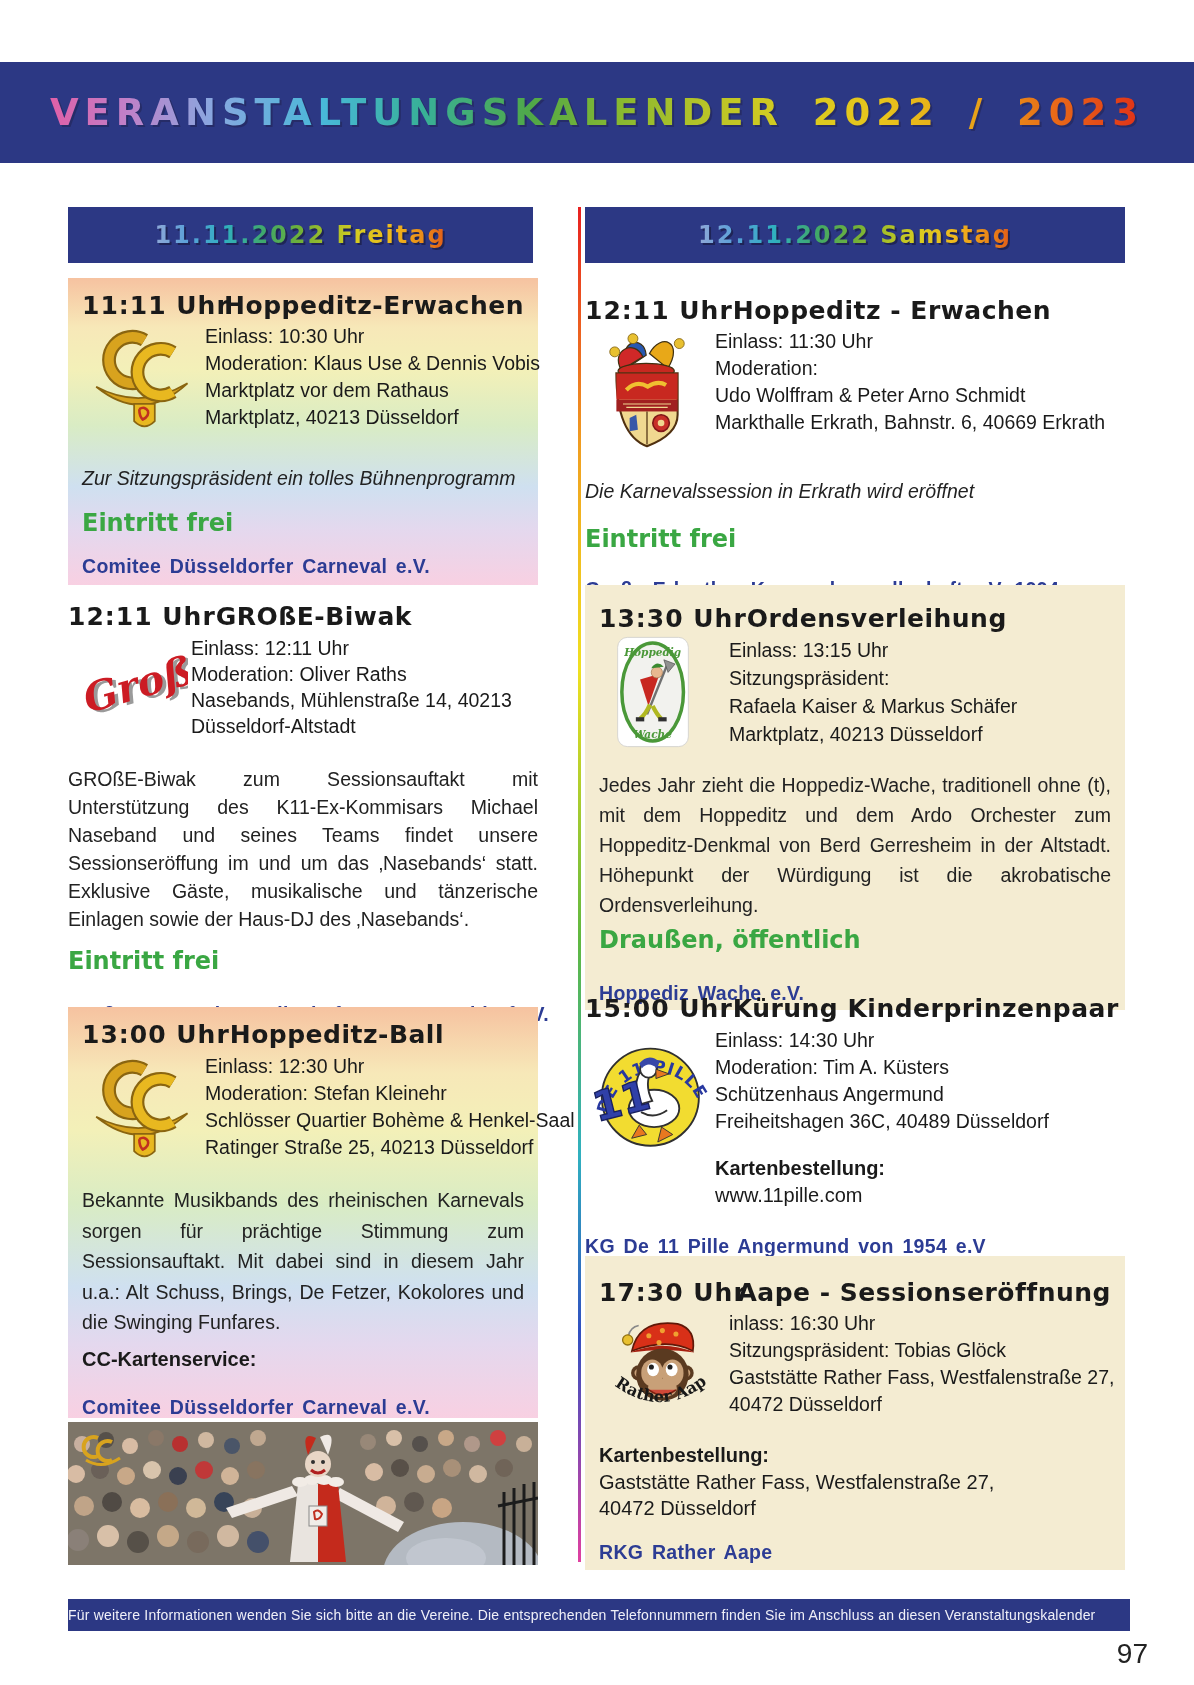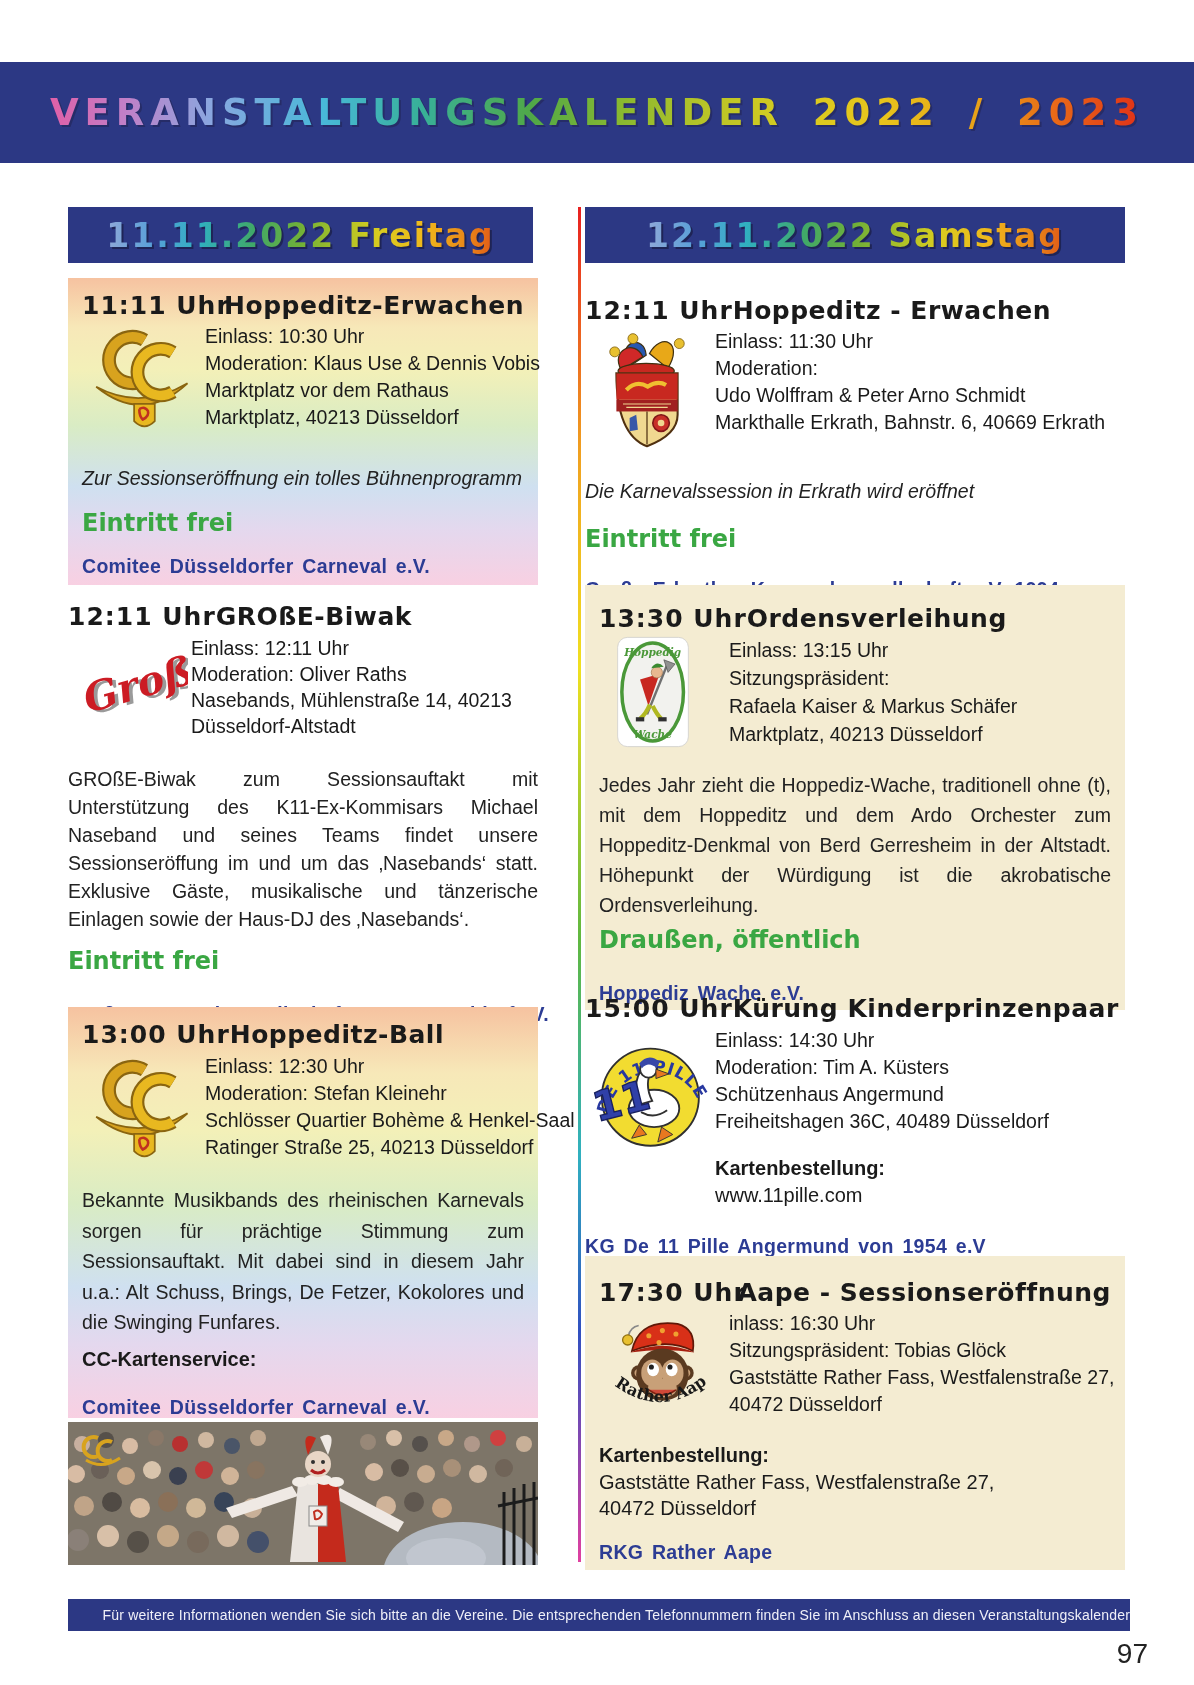"11.11.2022 Freitag" .band-text { font-size: 33px -> 24px }
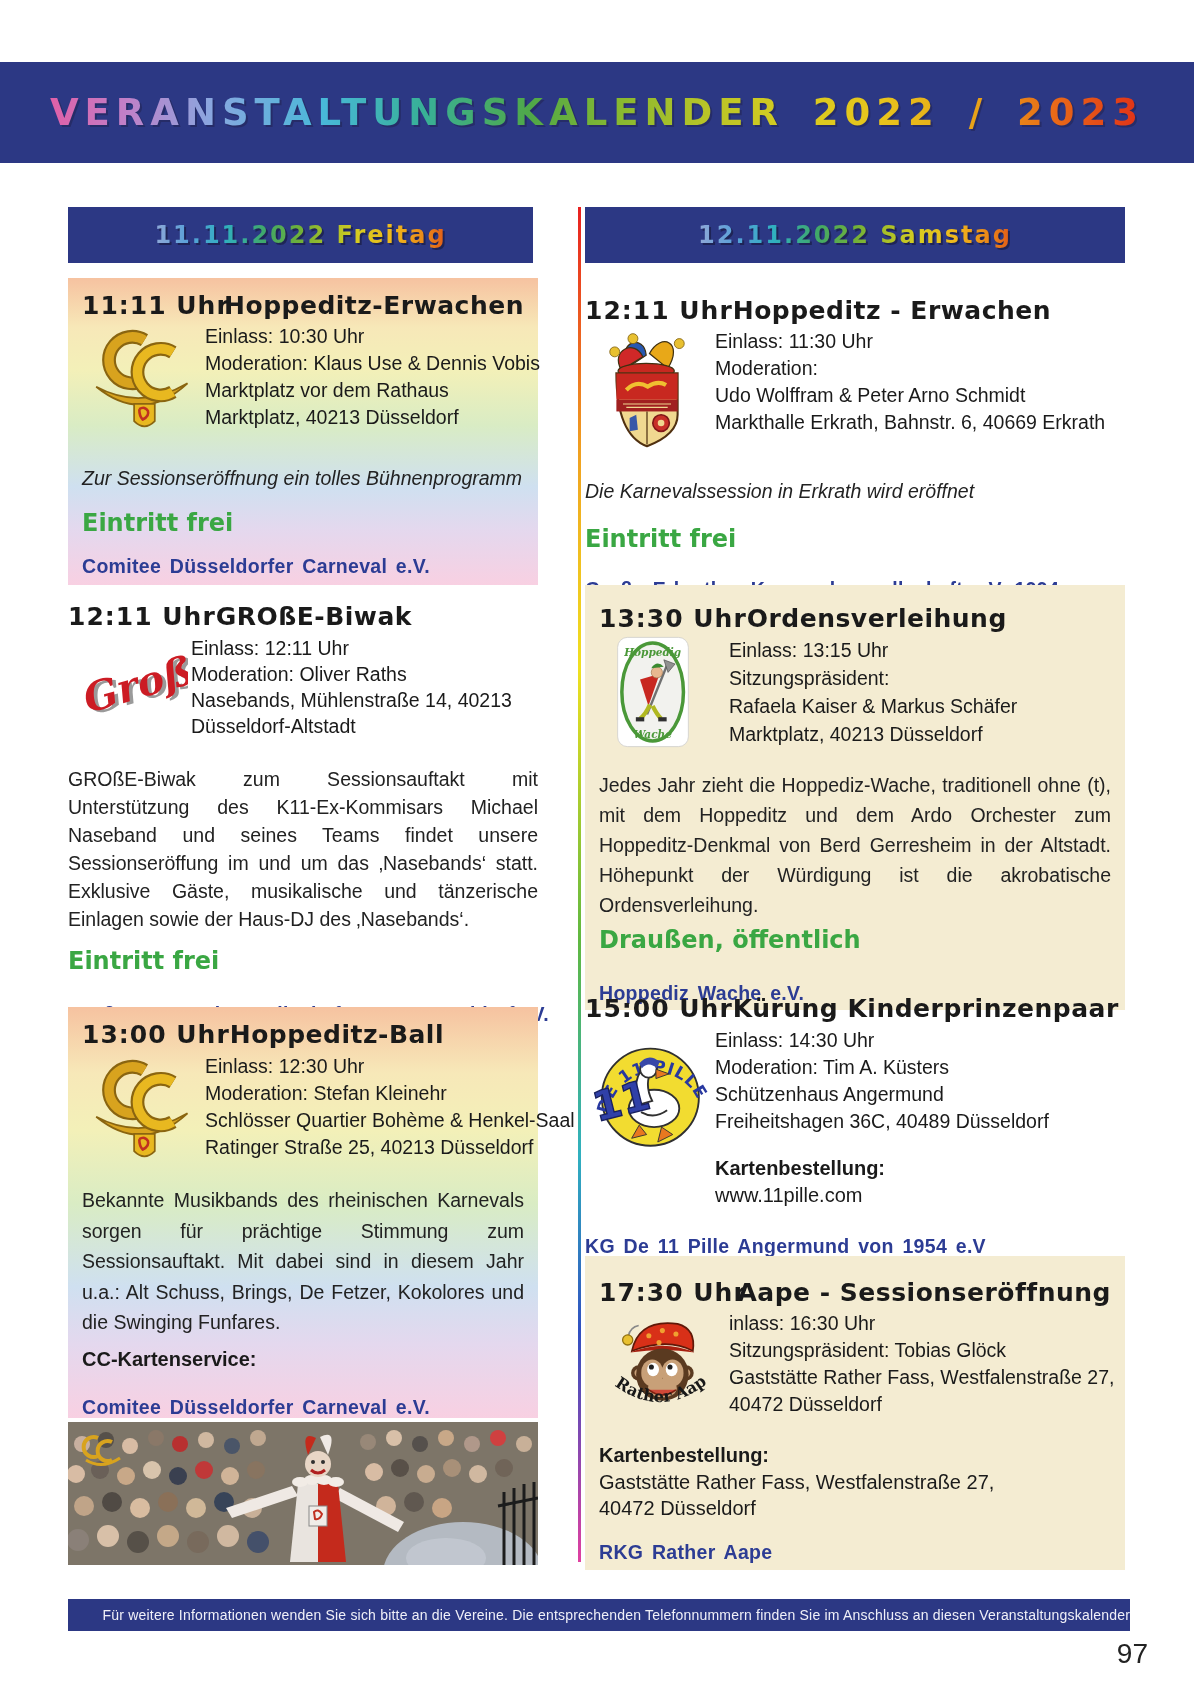"Zur Sessionseröffnung ein tolles" div.desc { text: Sessionseröffnung -> Sitzungspräsident }
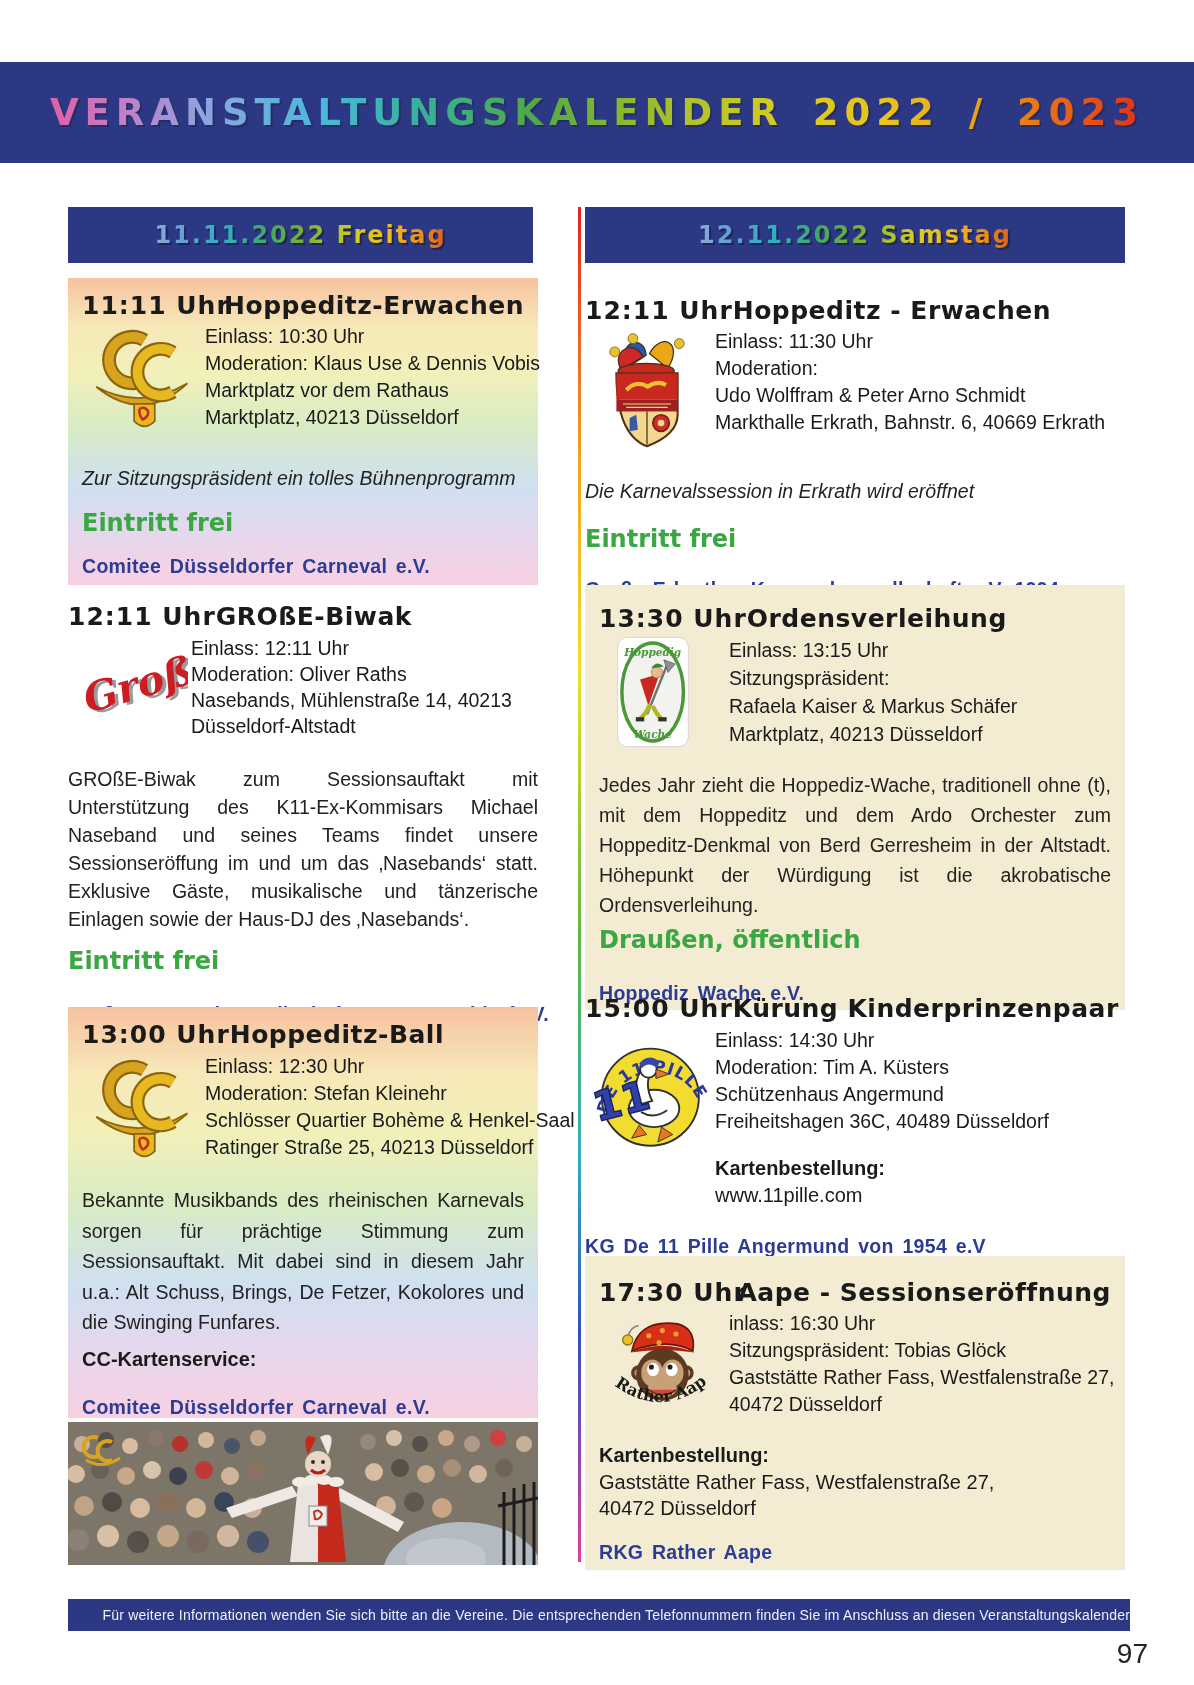"Für weitere Informationen wenden Sie" .footer-bar { justify-content: flex-end -> flex-start }
